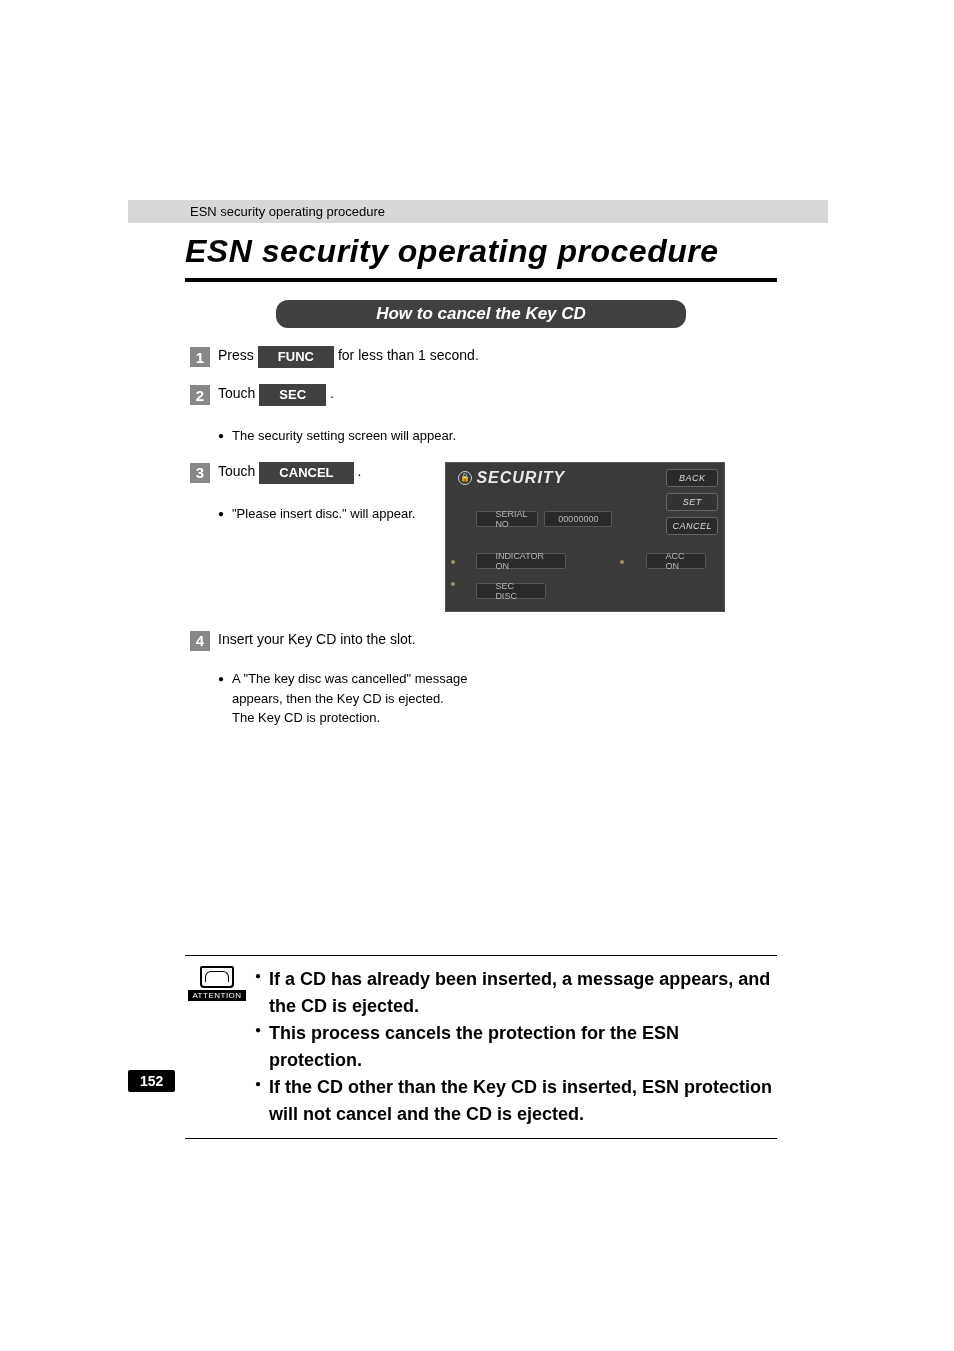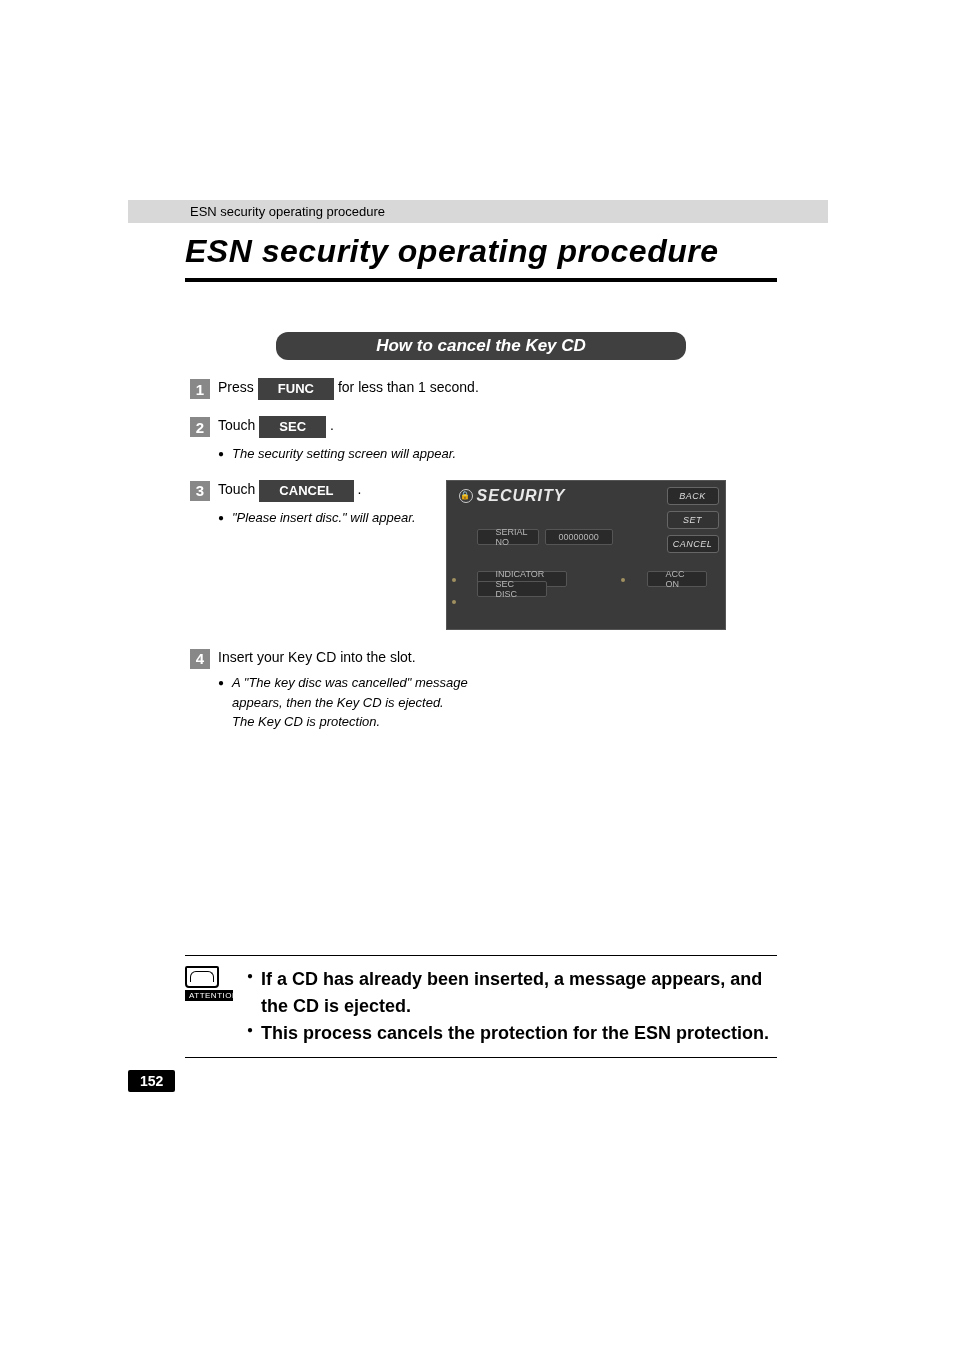"How to cancel the Key" .section-title { margin-top: 32px -> none }
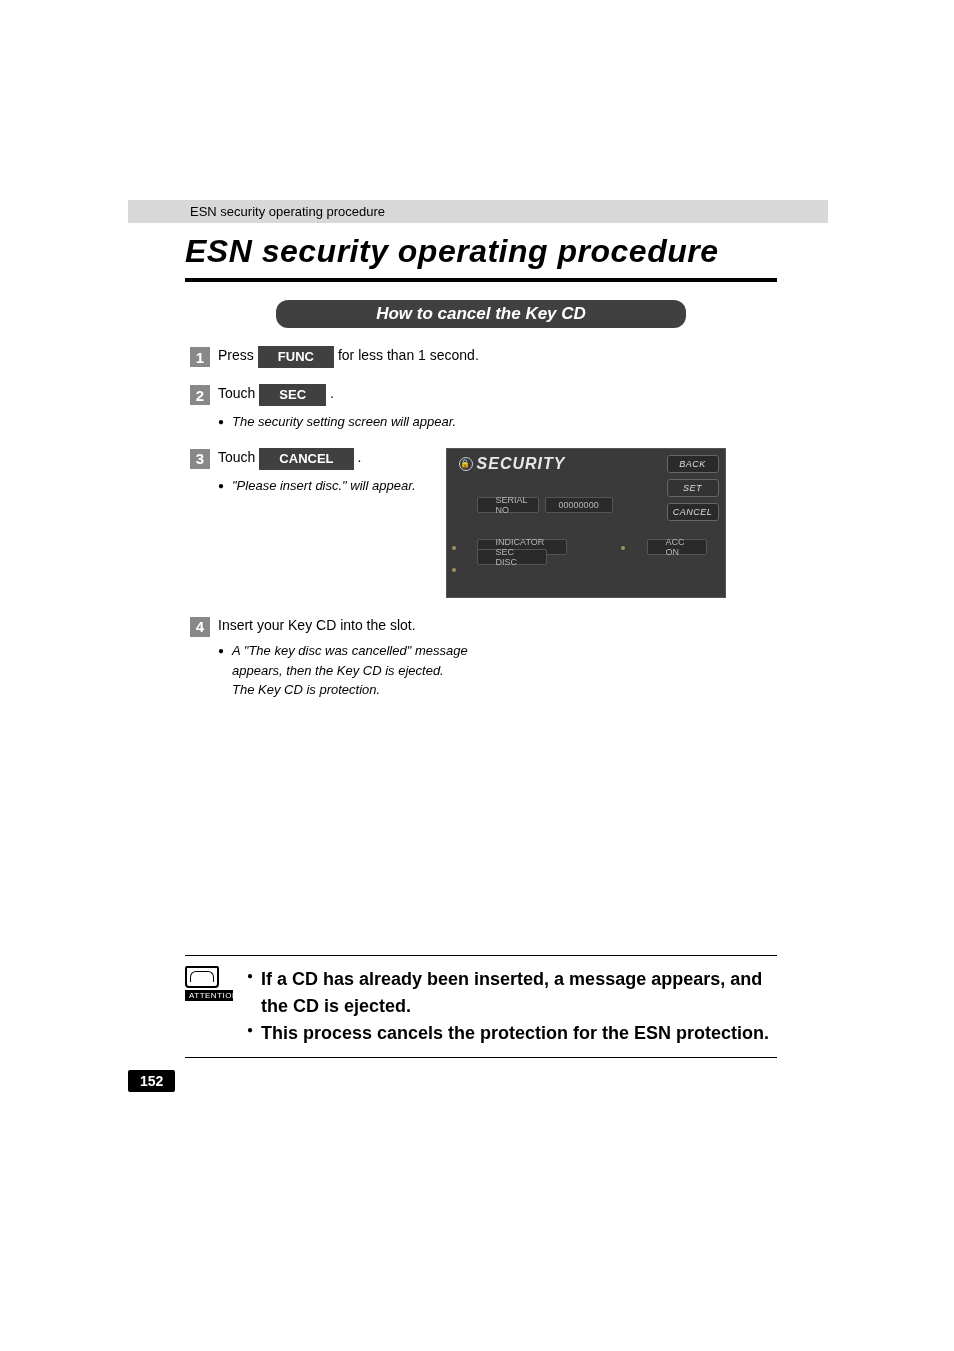"The security setting screen will" .sub-bullets { font-style: italic -> none; margin-top: 6px -> 20px }
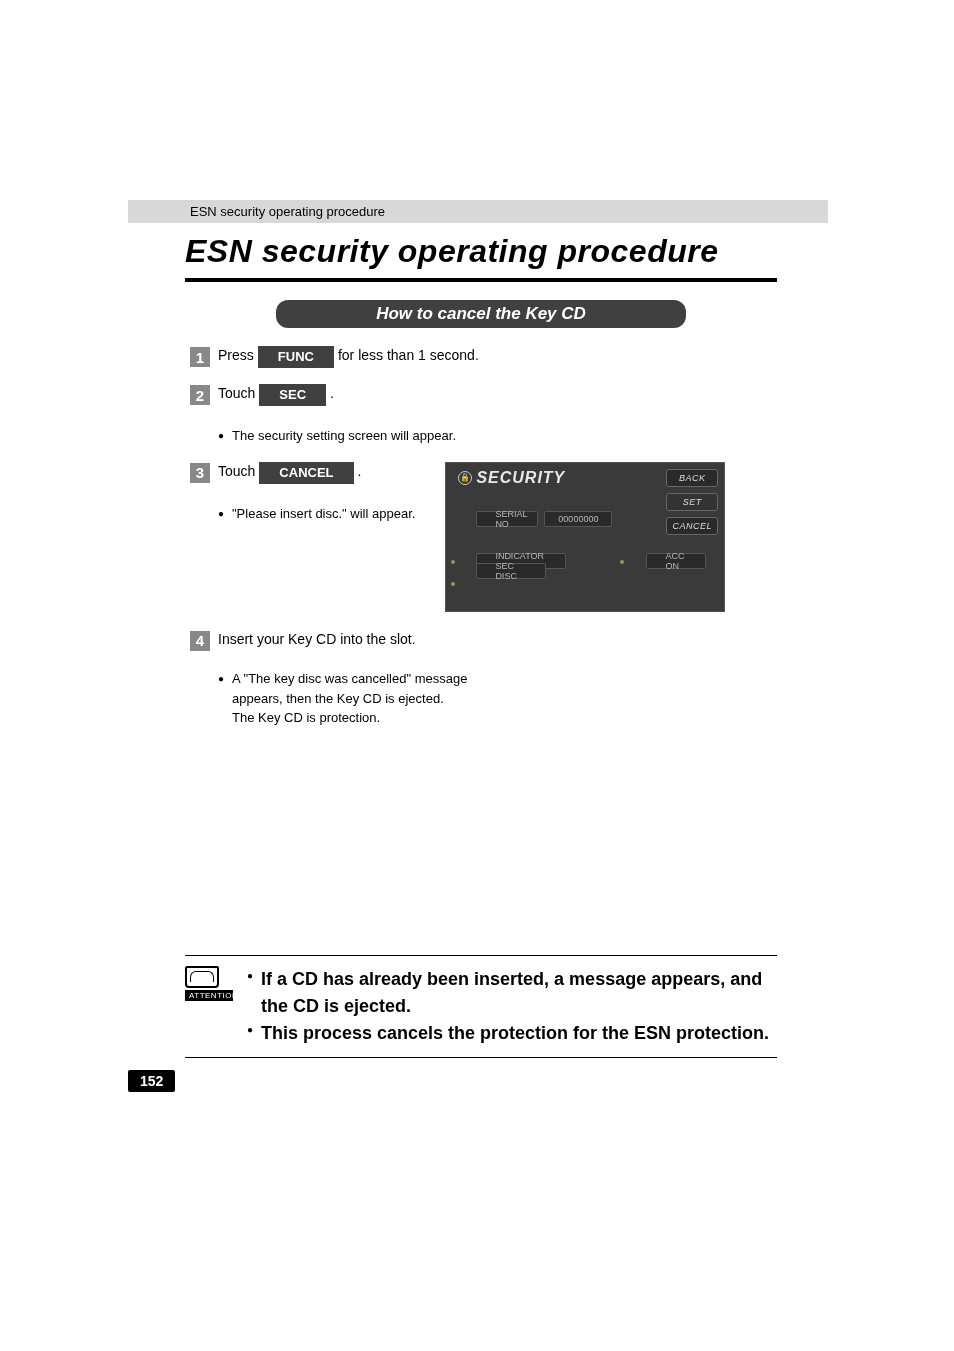"SEC DISC" .sp-secdisc { top: 100px -> 120px }
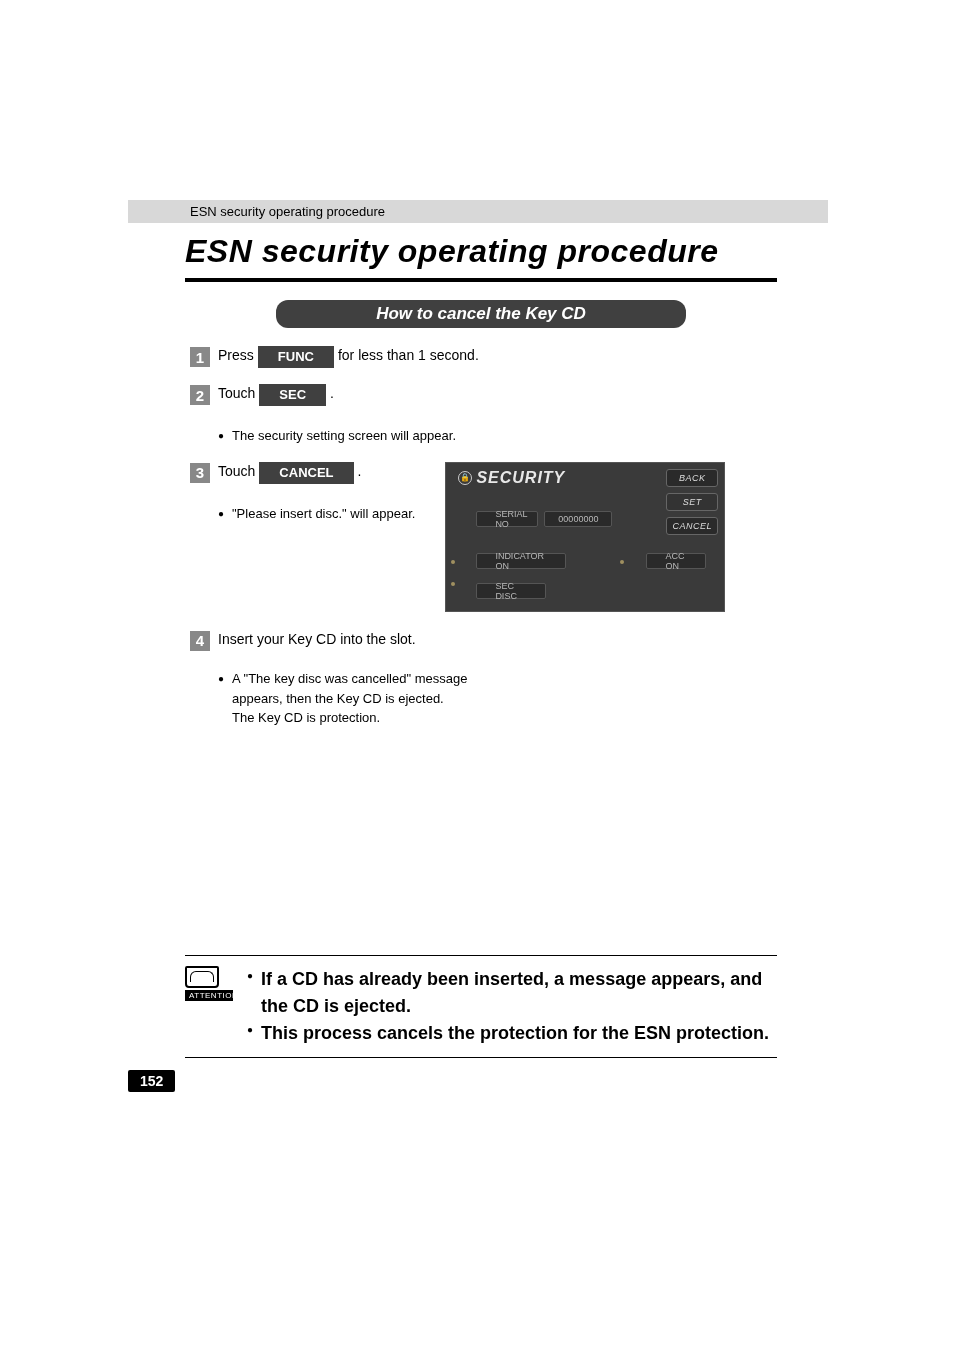"ATTENTION" .attn-icon { align-items: none -> center; margin-left: none -> 8px }
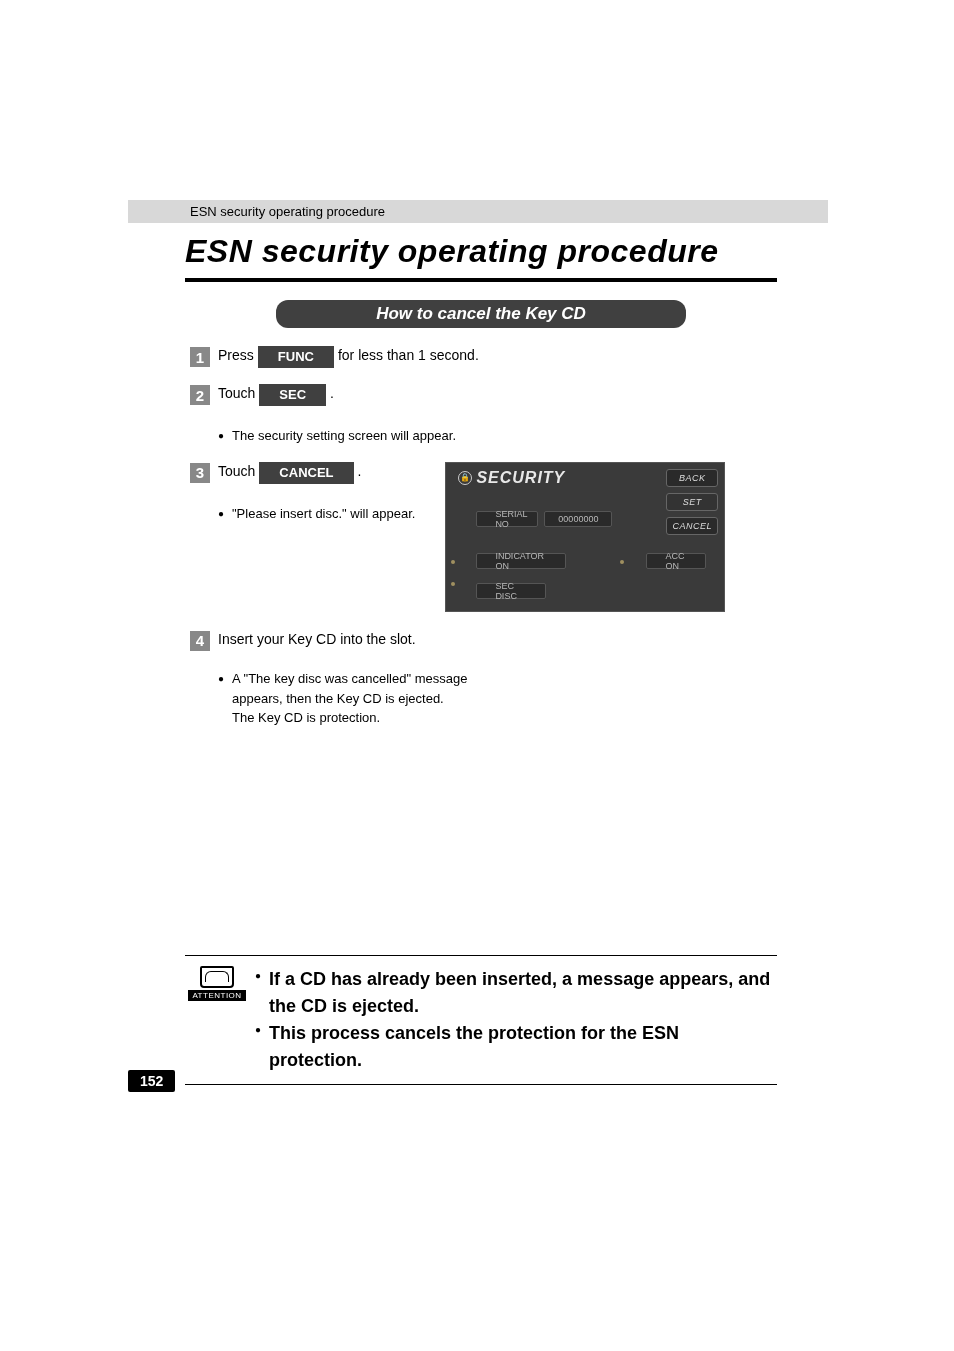"If the CD other than" li { html: none -> <li>If the CD other than the Key CD is inserted, ESN protection will not cancel and the CD is ejected.</li> }
